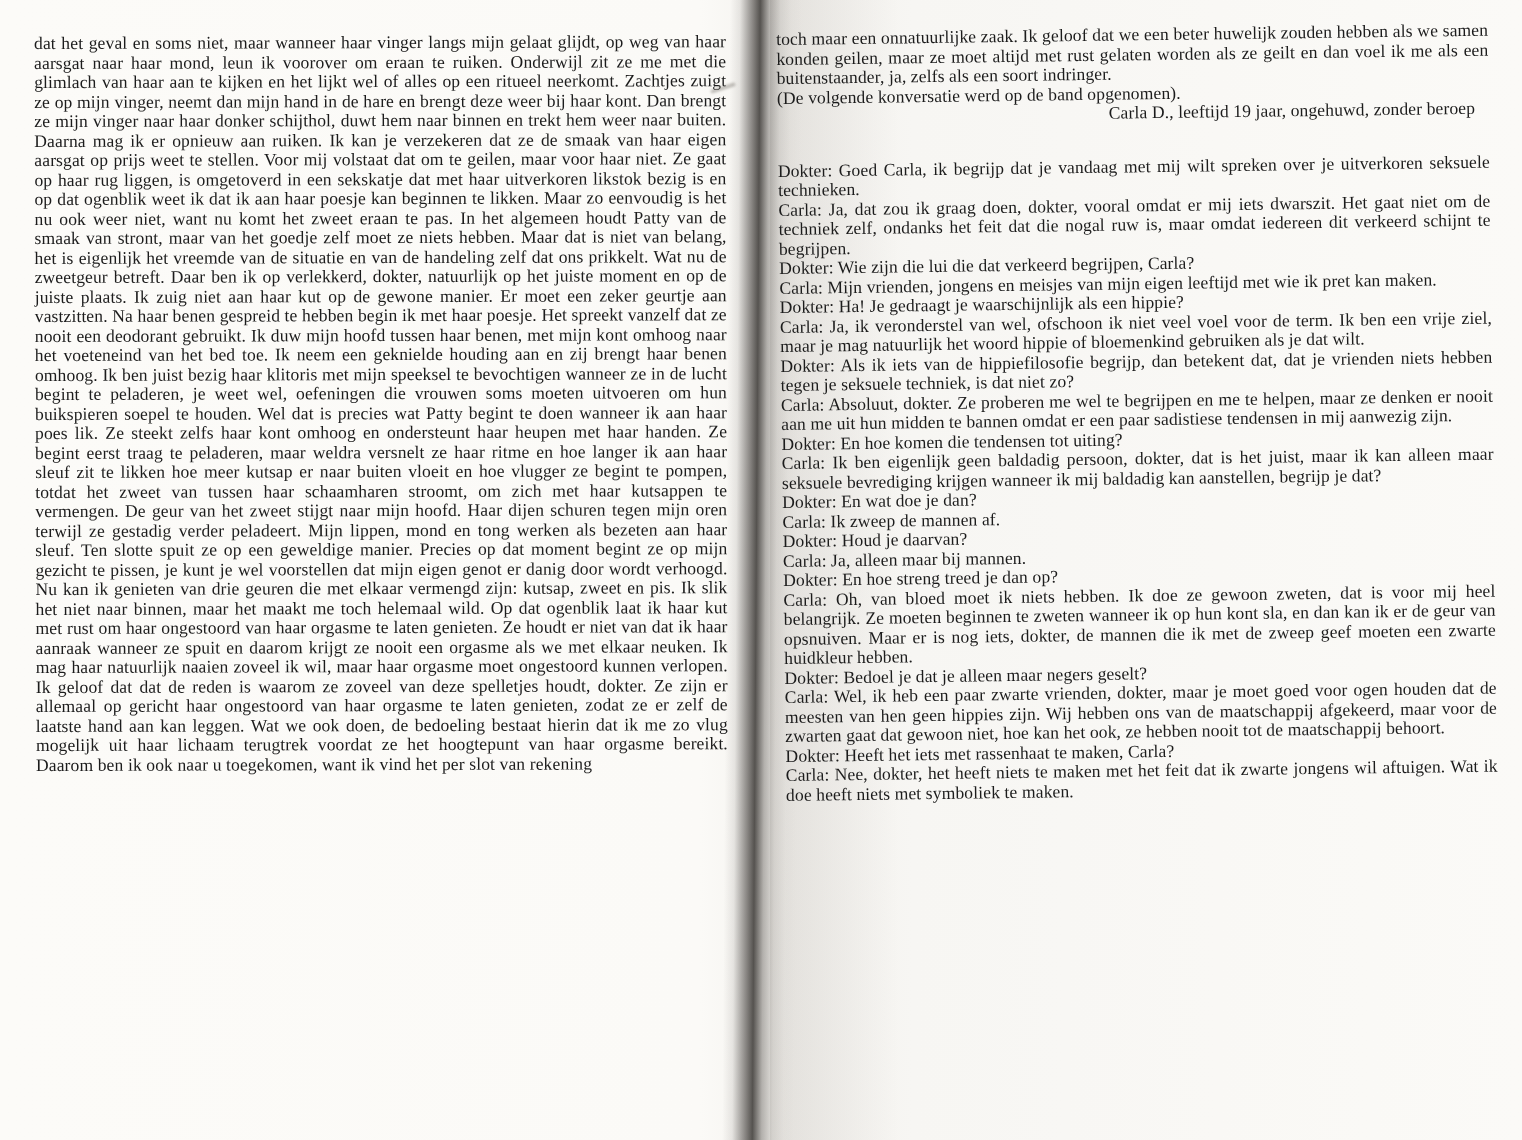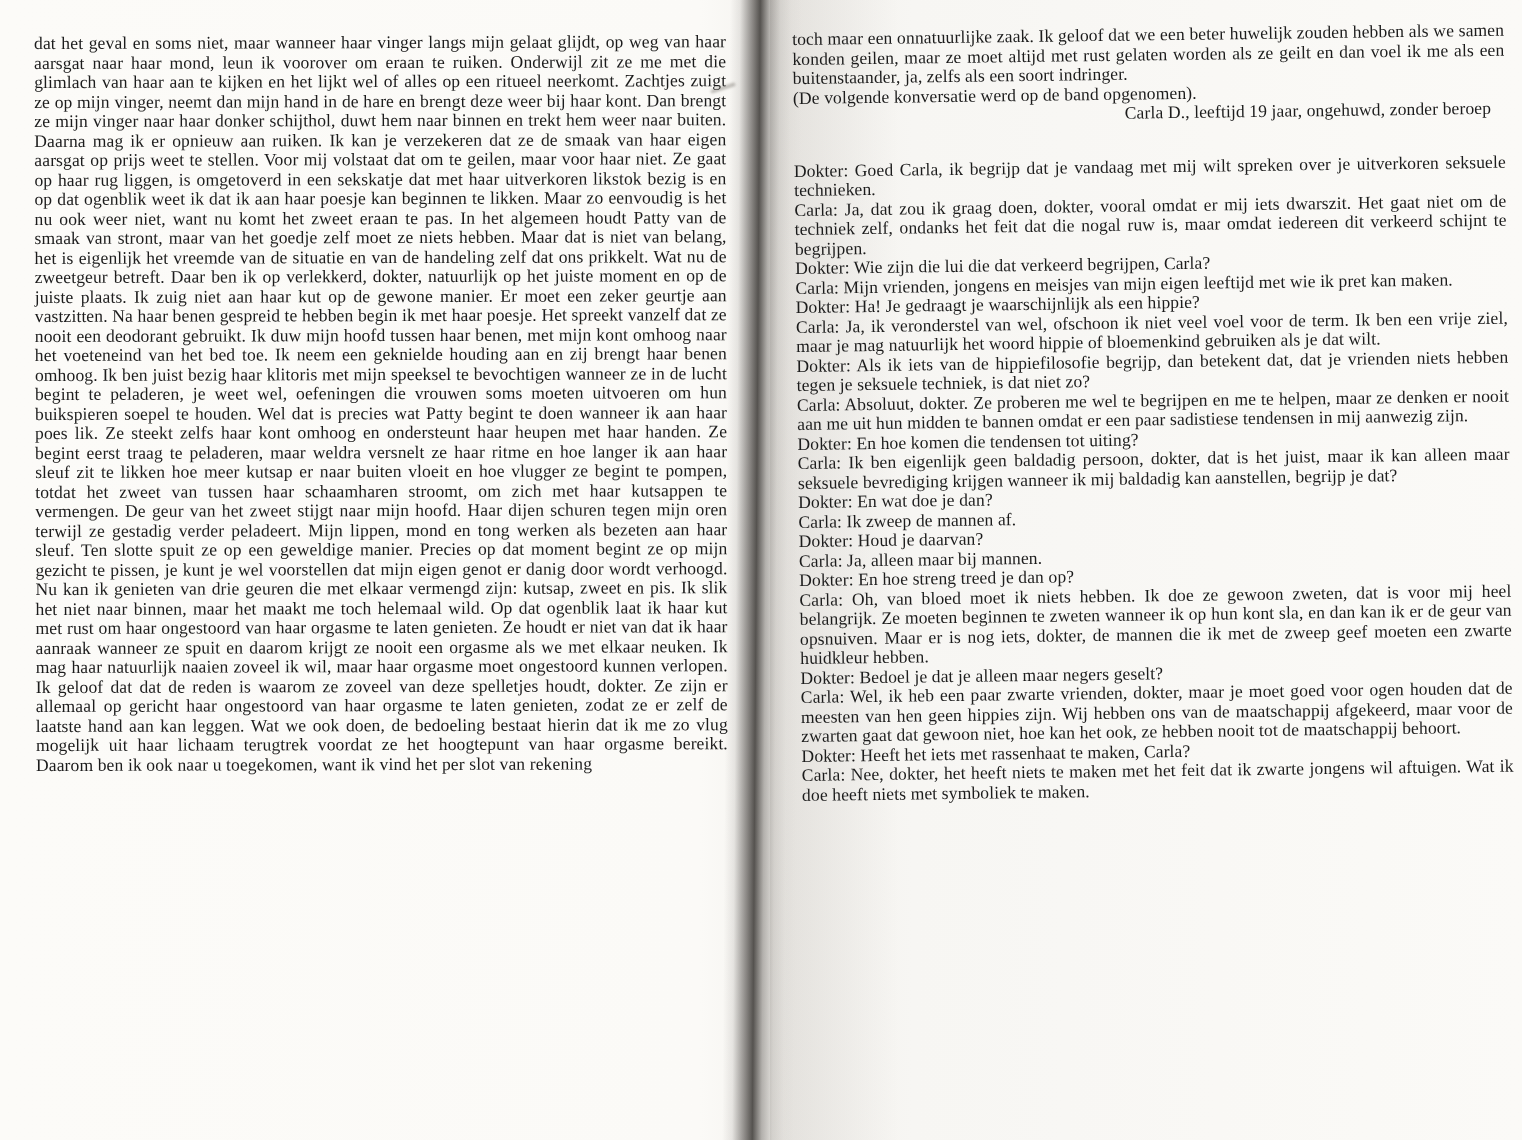"toch maar een onnatuurlijke zaak." .page-right { left: 770px -> 754px }
